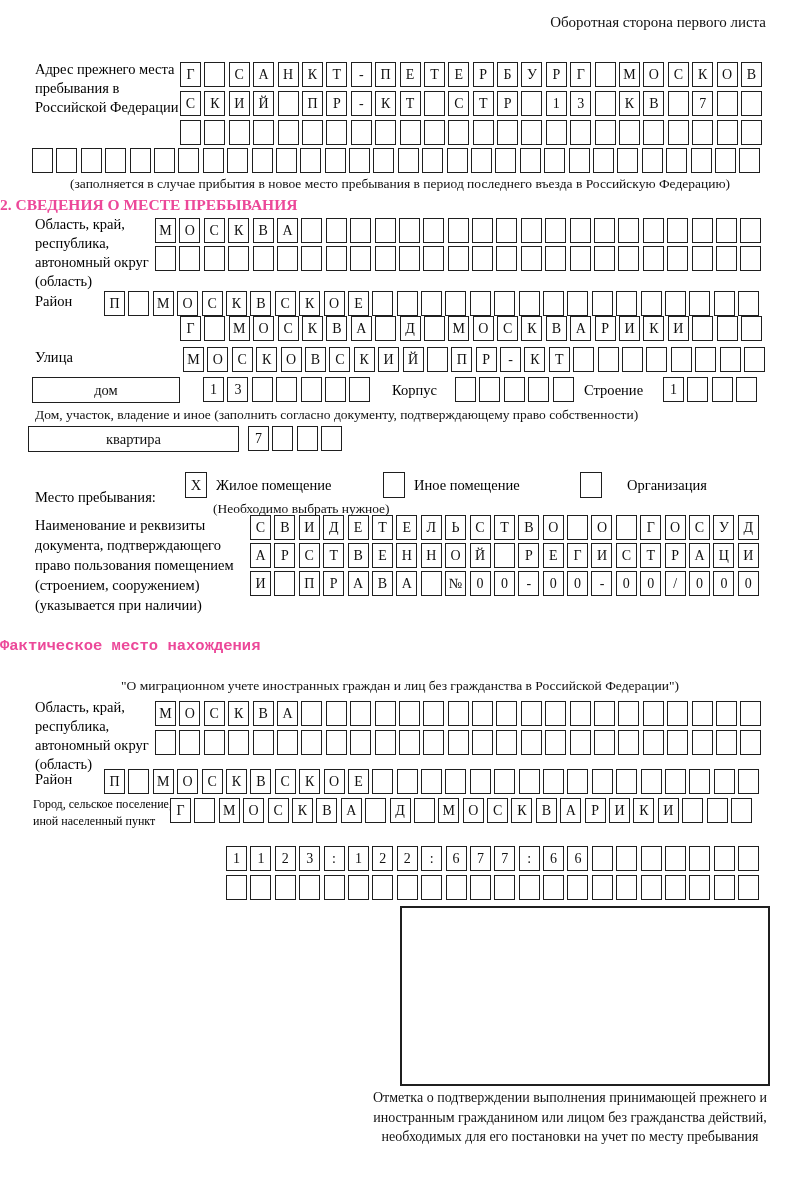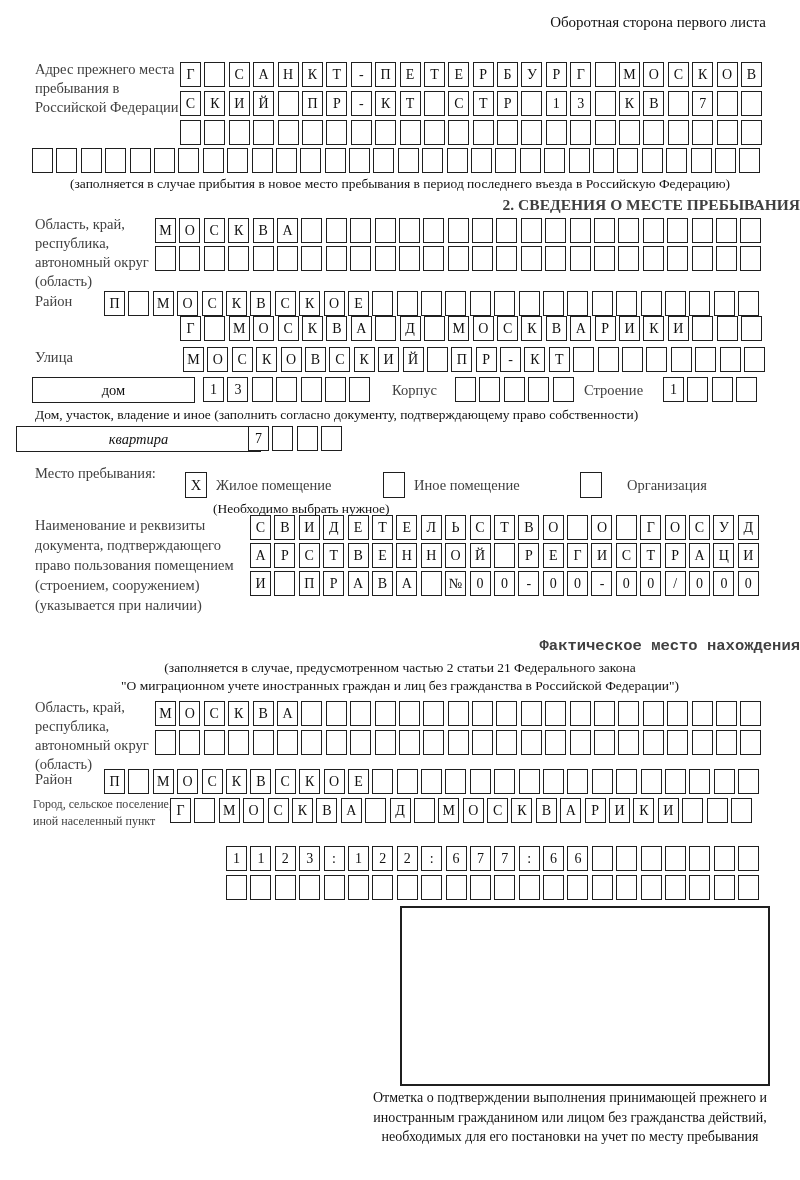"Адрес прежнего места пребывания в" .lbl { color: #404040 -> #000000 }
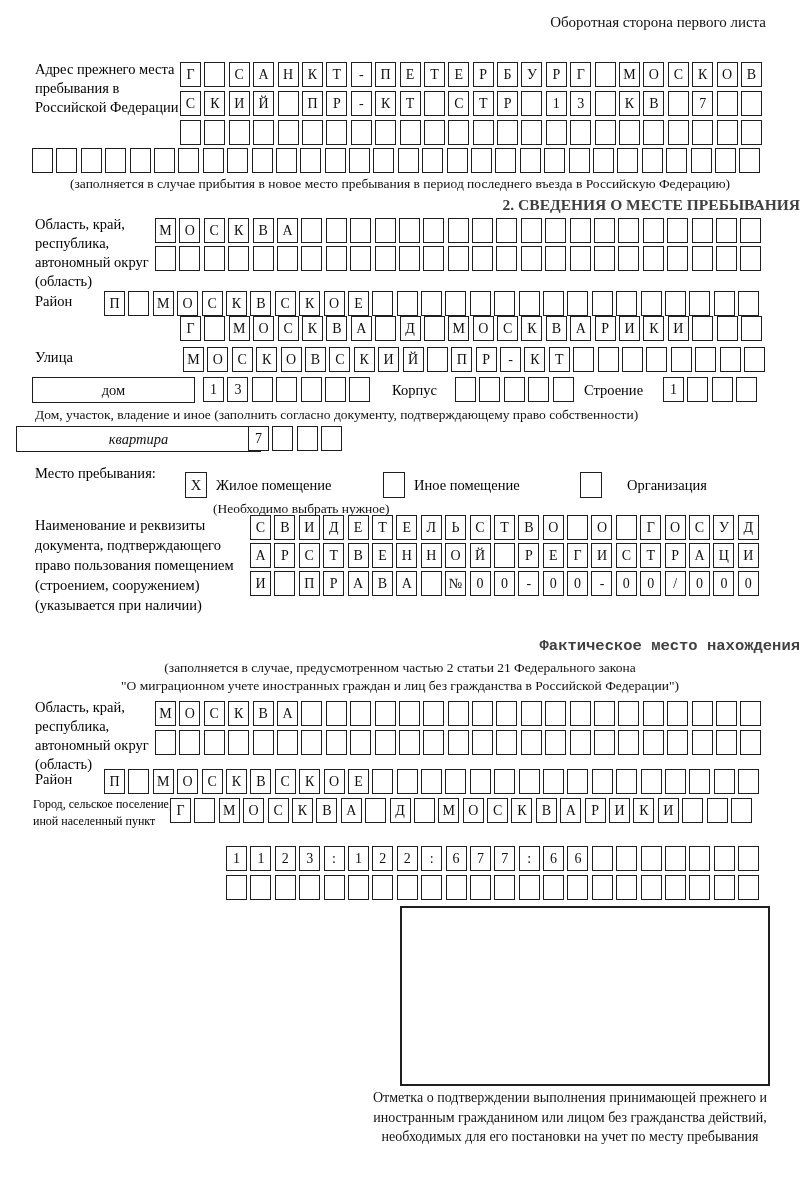"2. СВЕДЕНИЯ О МЕСТЕ ПРЕБЫВАНИЯ" .ttl { color: #404040 -> #ec4899; text-align: right -> left }
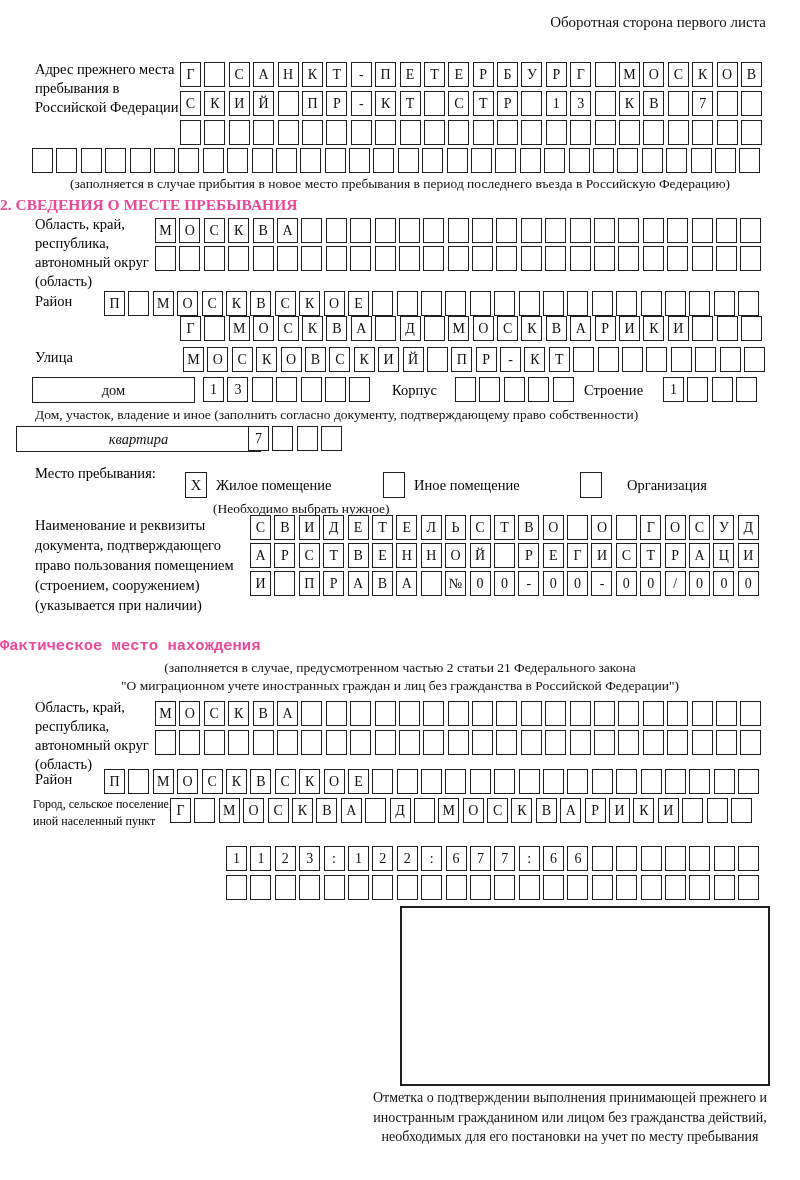"дом" div.wbox { width: 163px -> 148px }
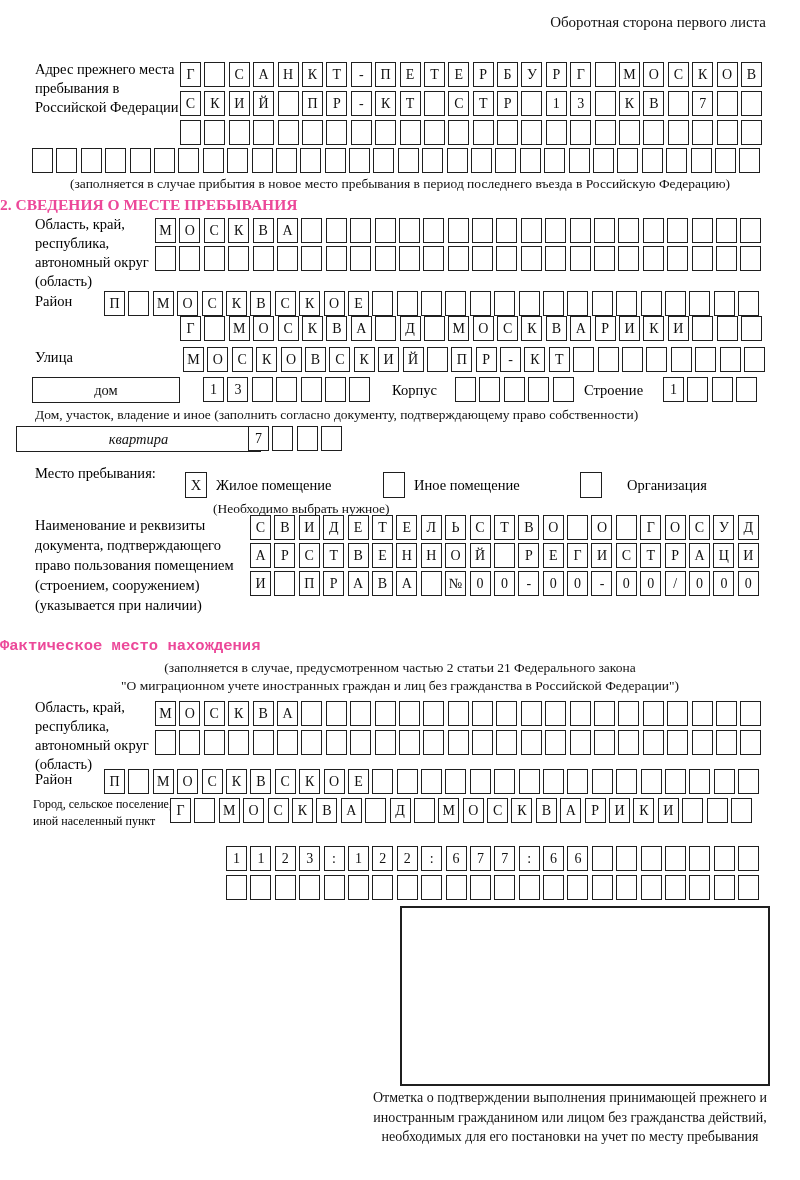"квартира" div.wbox { font-style: italic -> none; left: 16px -> 28px; width: 245px -> 211px }
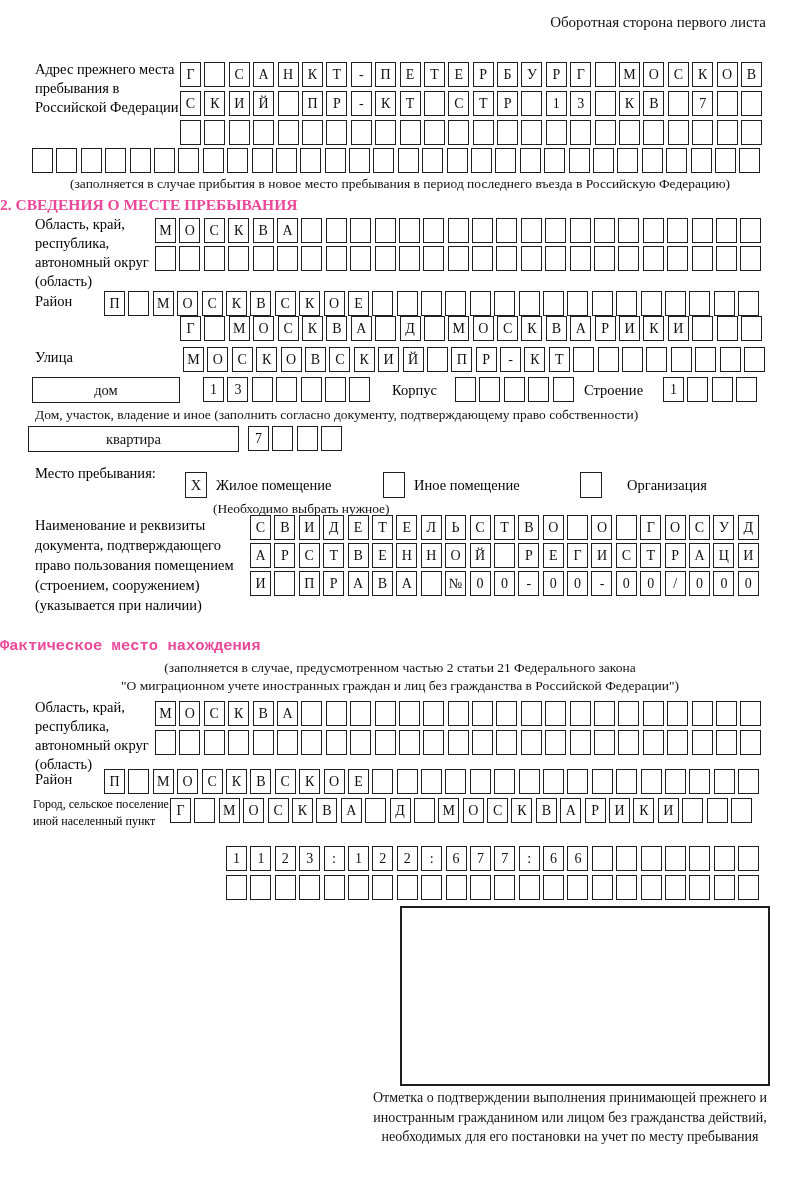"Место пребывания:" div.lbl { top: 464px -> 488px }
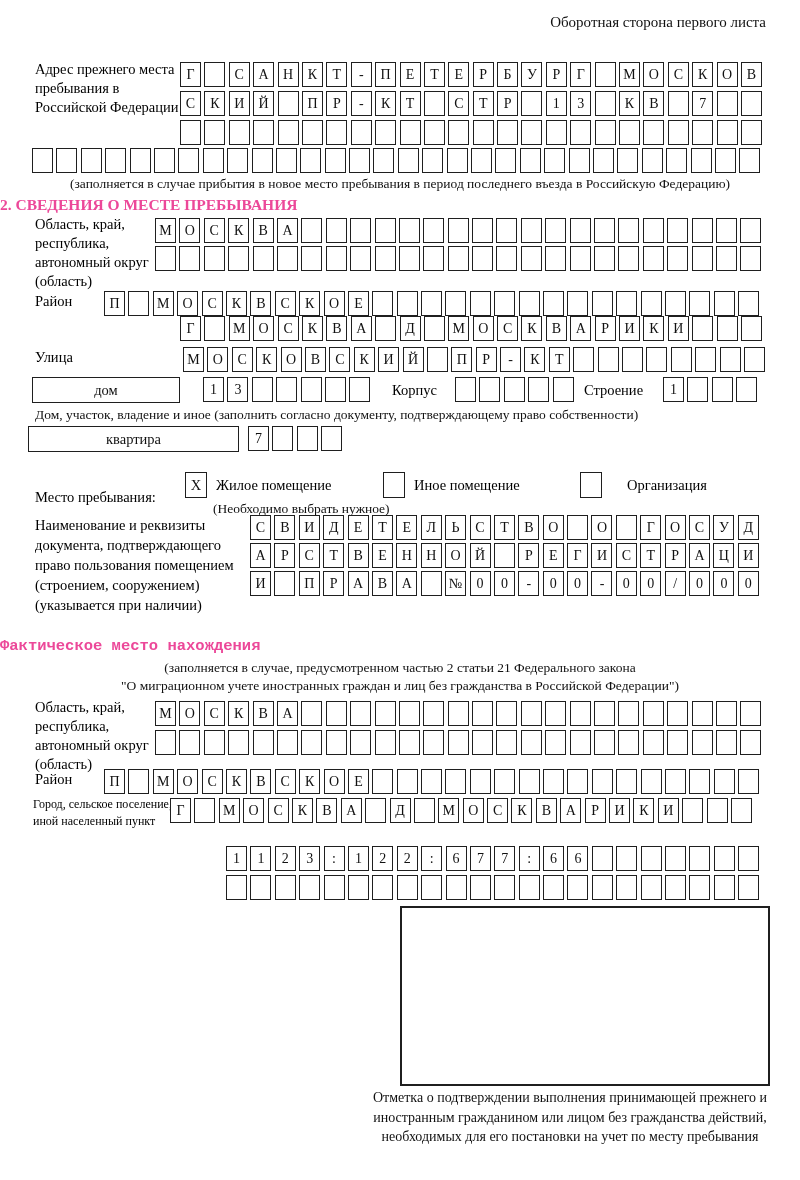"(заполняется в случае, предусмотренном" div.cap-center { html: <div>(заполняется в случае, предусмотренном частью 2 статьи 21 Федерального закона</div> -> none }
